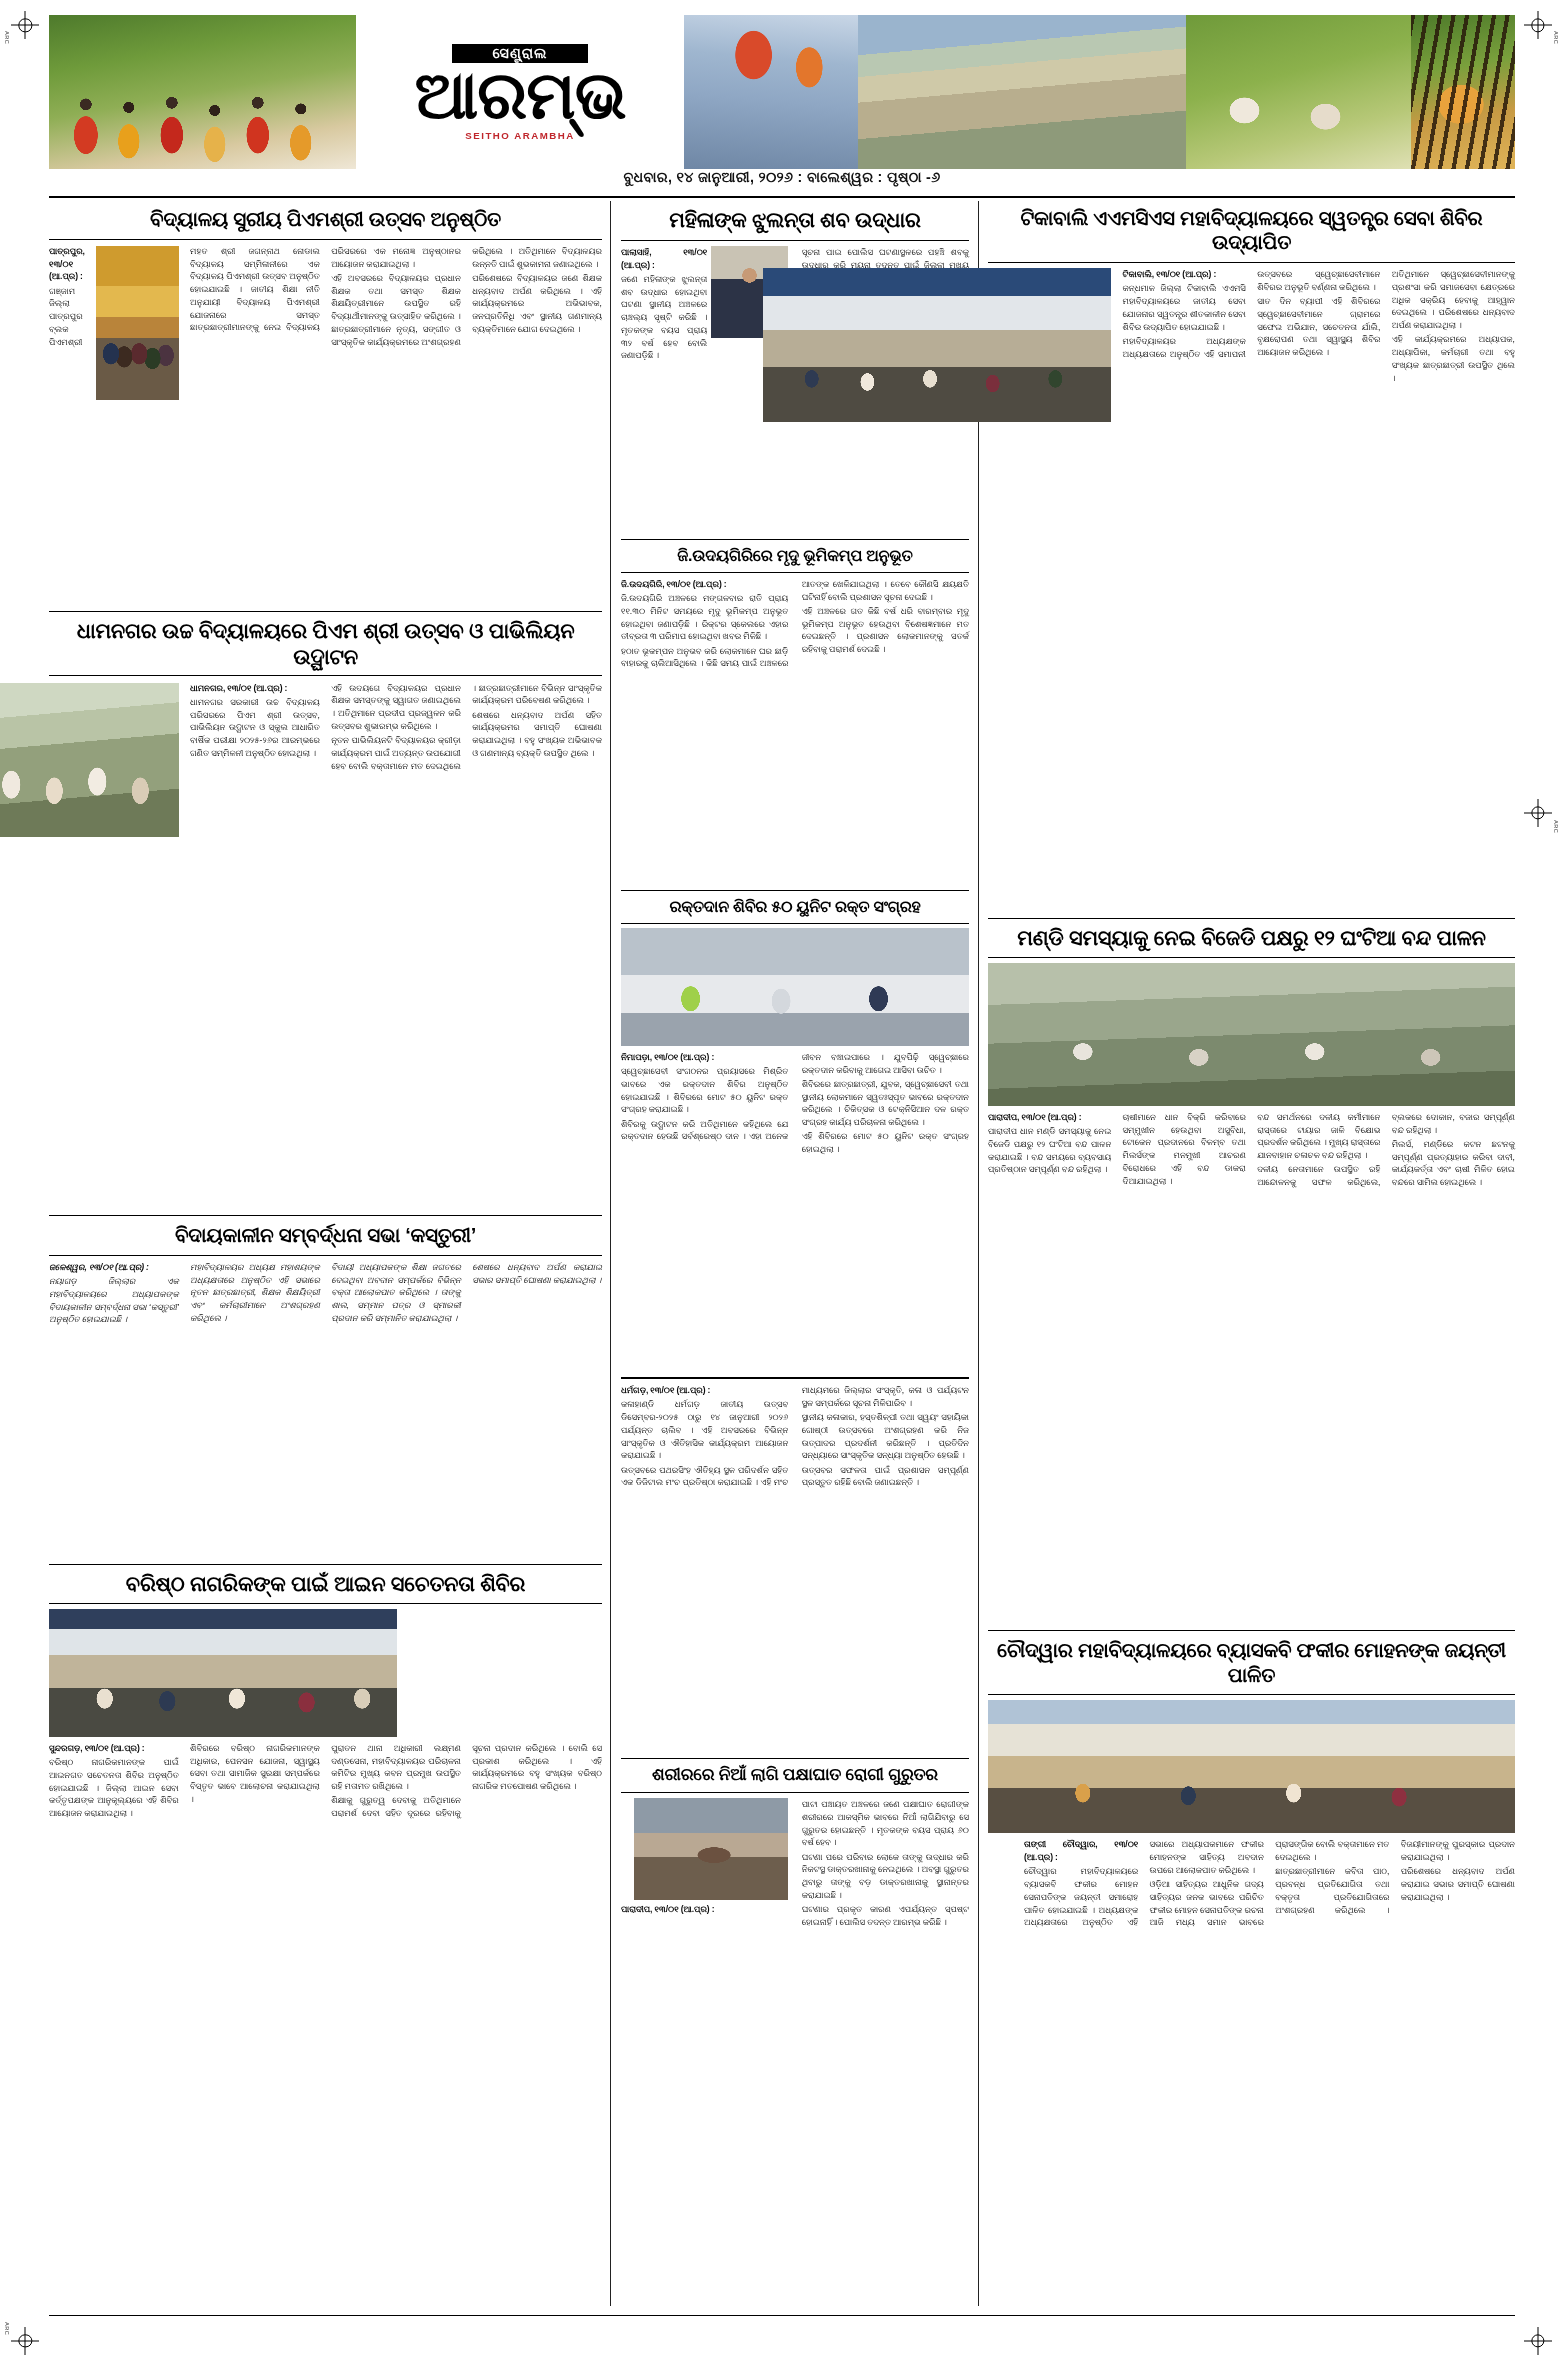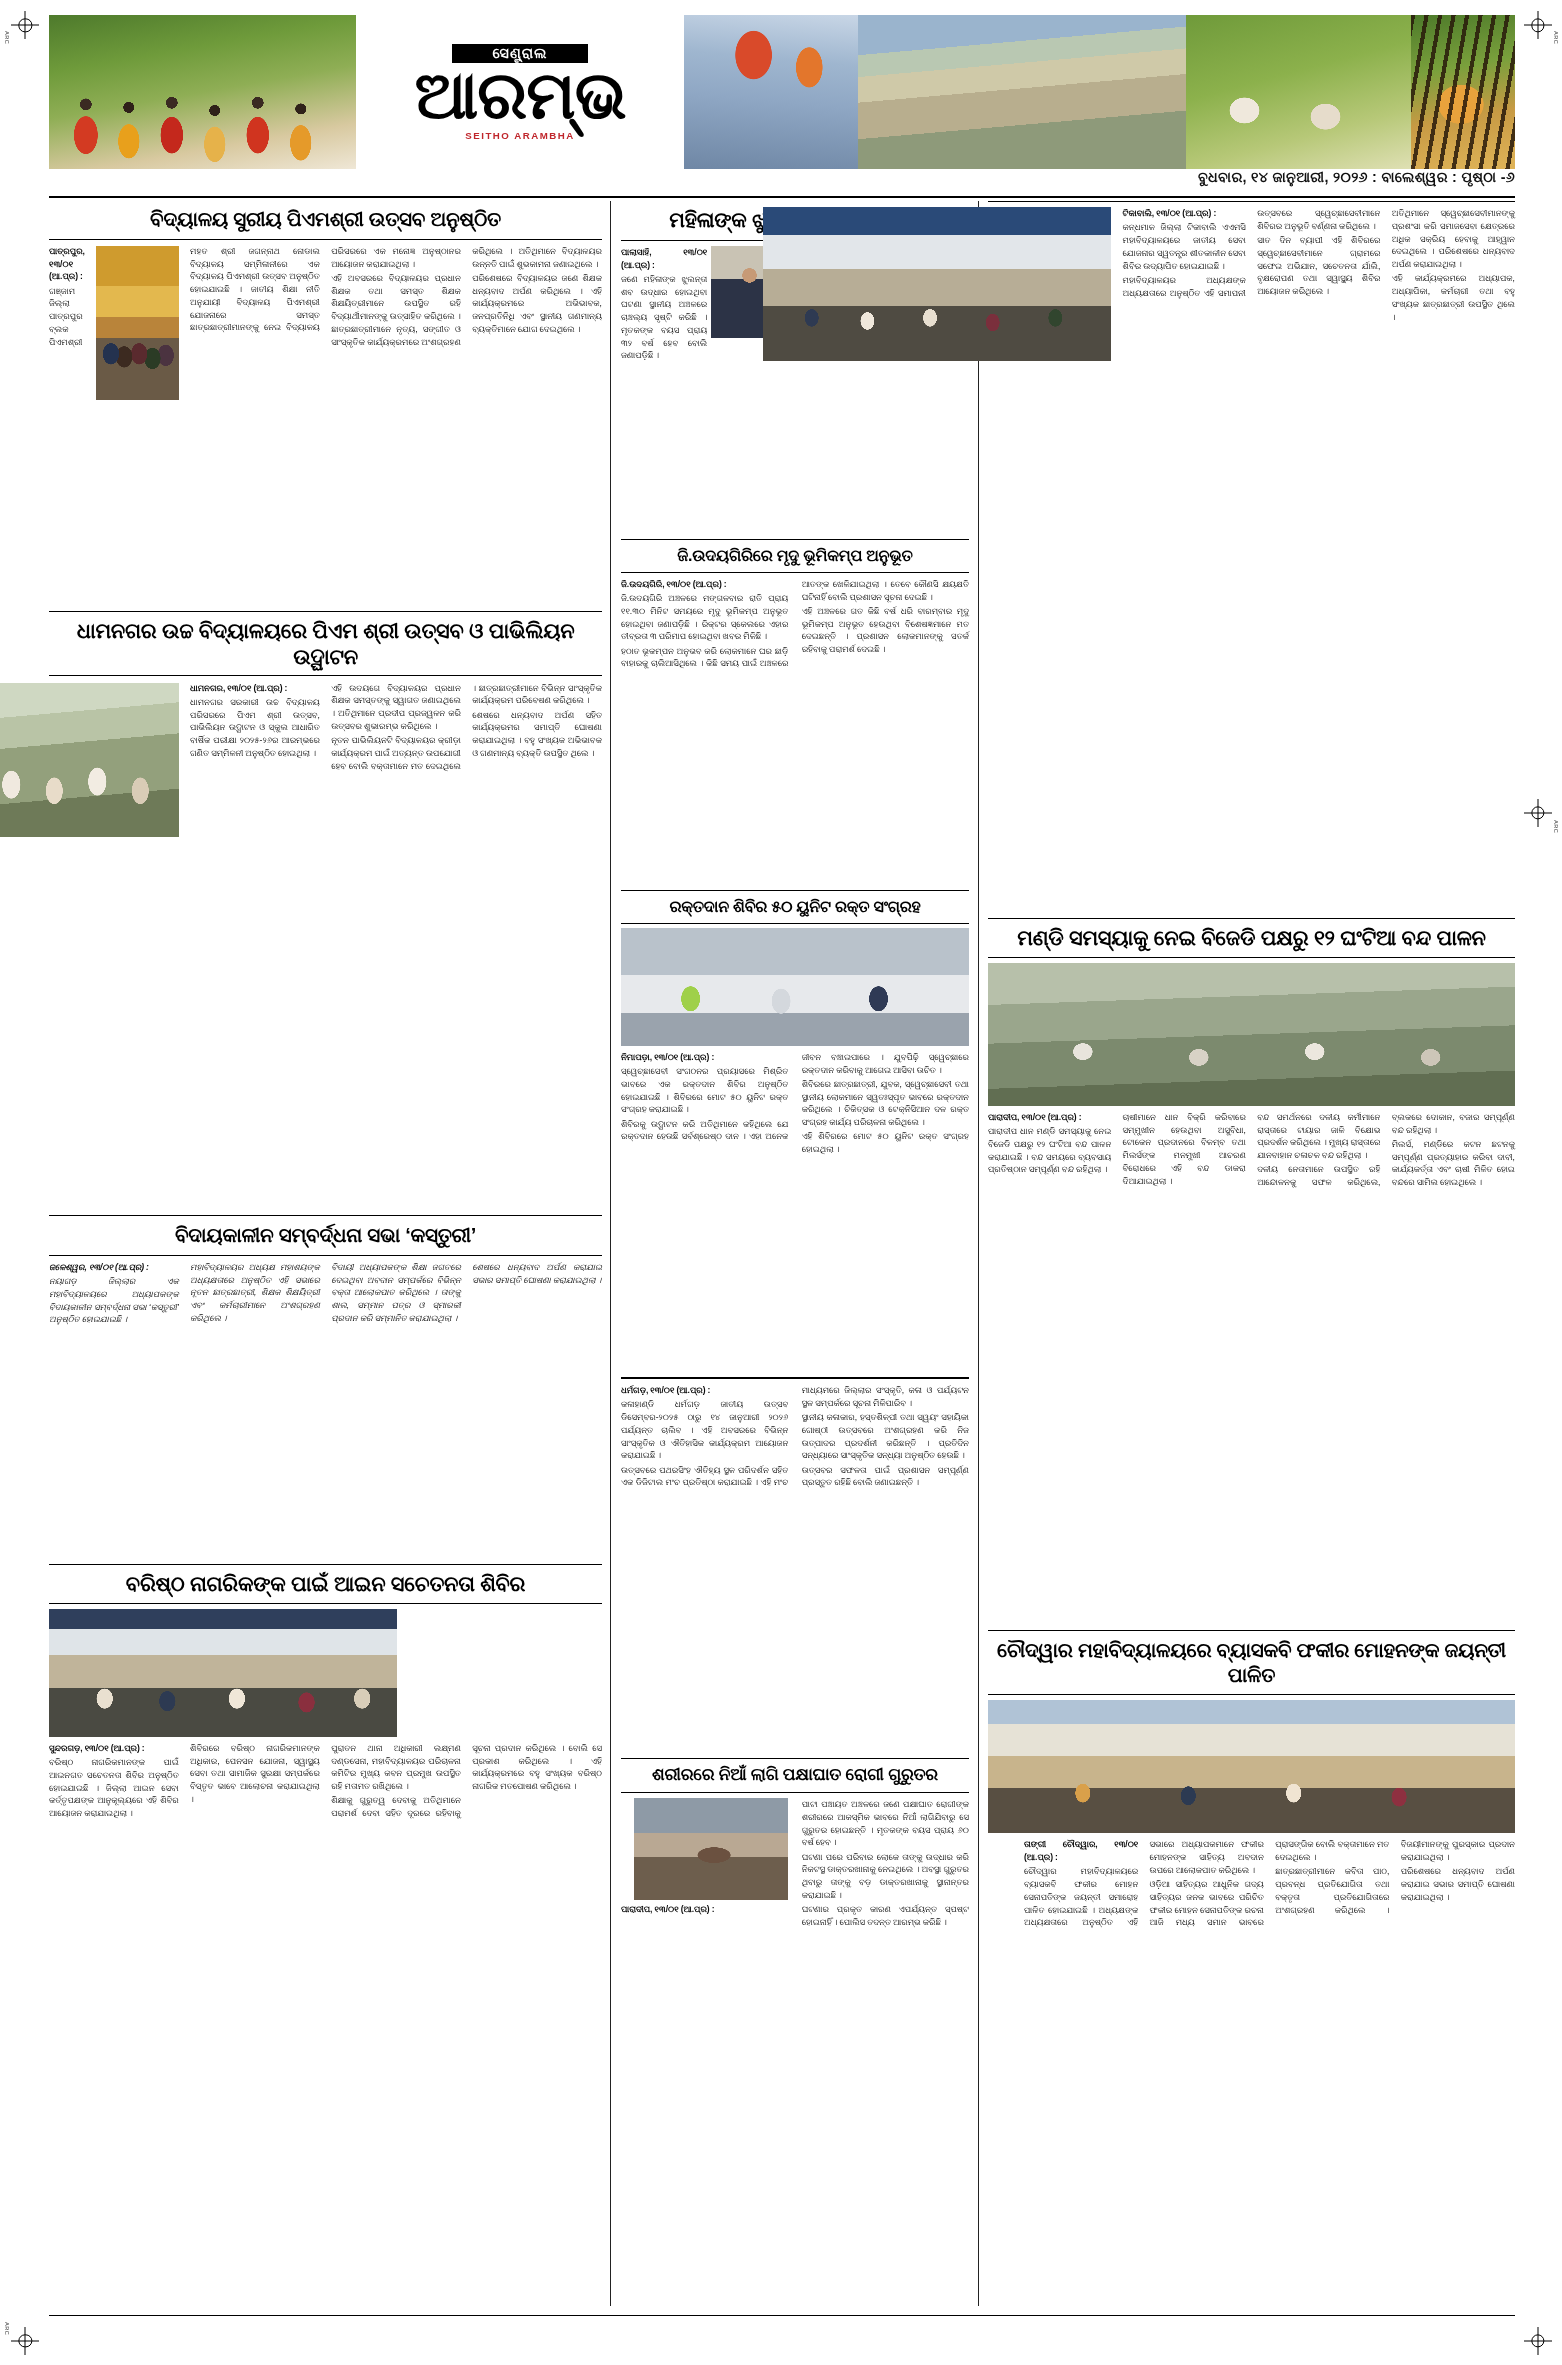"ବୁଧବାର, ୧୪ ଜାନୁଆରୀ, ୨୦୨୬ :" .dateline-bar { text-align: right -> center }
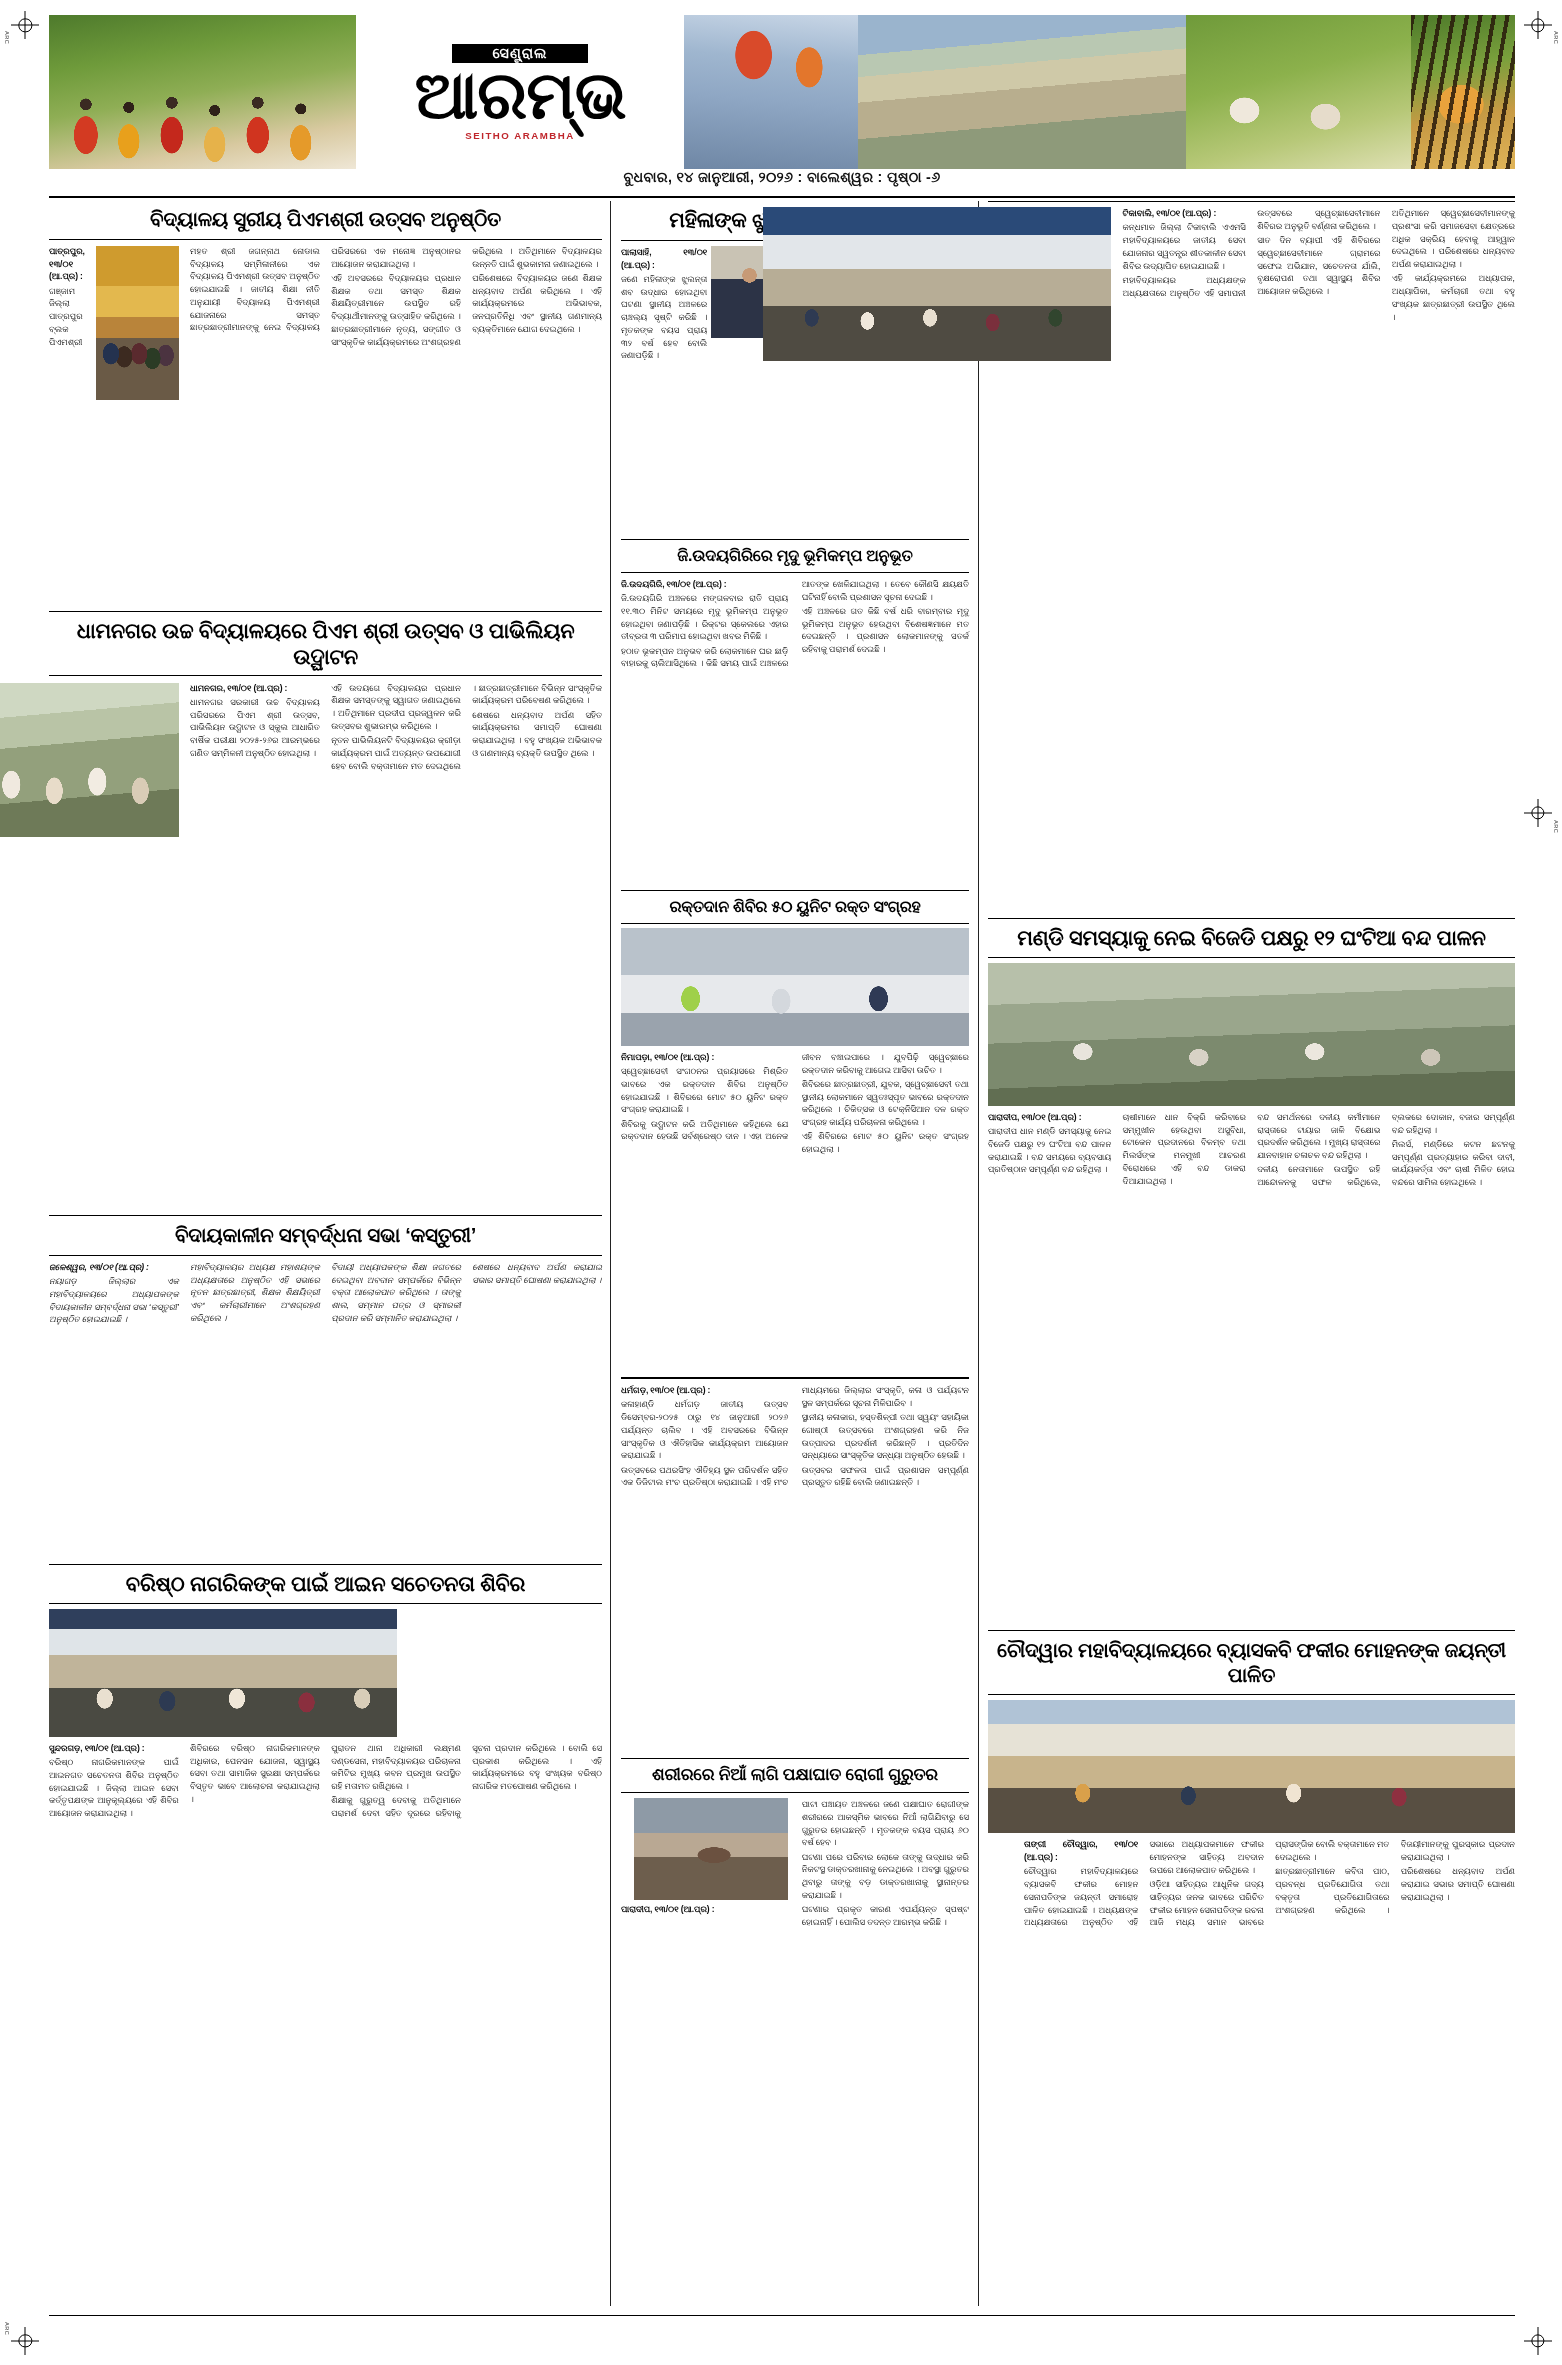"ଟିକାବାଲି ଏଏମସିଏସ ମହାବିଦ୍ୟାଳୟରେ ସ୍ୱତନ୍ତ୍ର" div.hl { html: none -> <div>ଟିକାବାଲି ଏଏମସିଏସ ମହାବିଦ୍ୟାଳୟରେ ସ୍ୱତନ୍ତ୍ର ସେବା ଶିବିର ଉଦ୍ୟାପିତ</div> }
